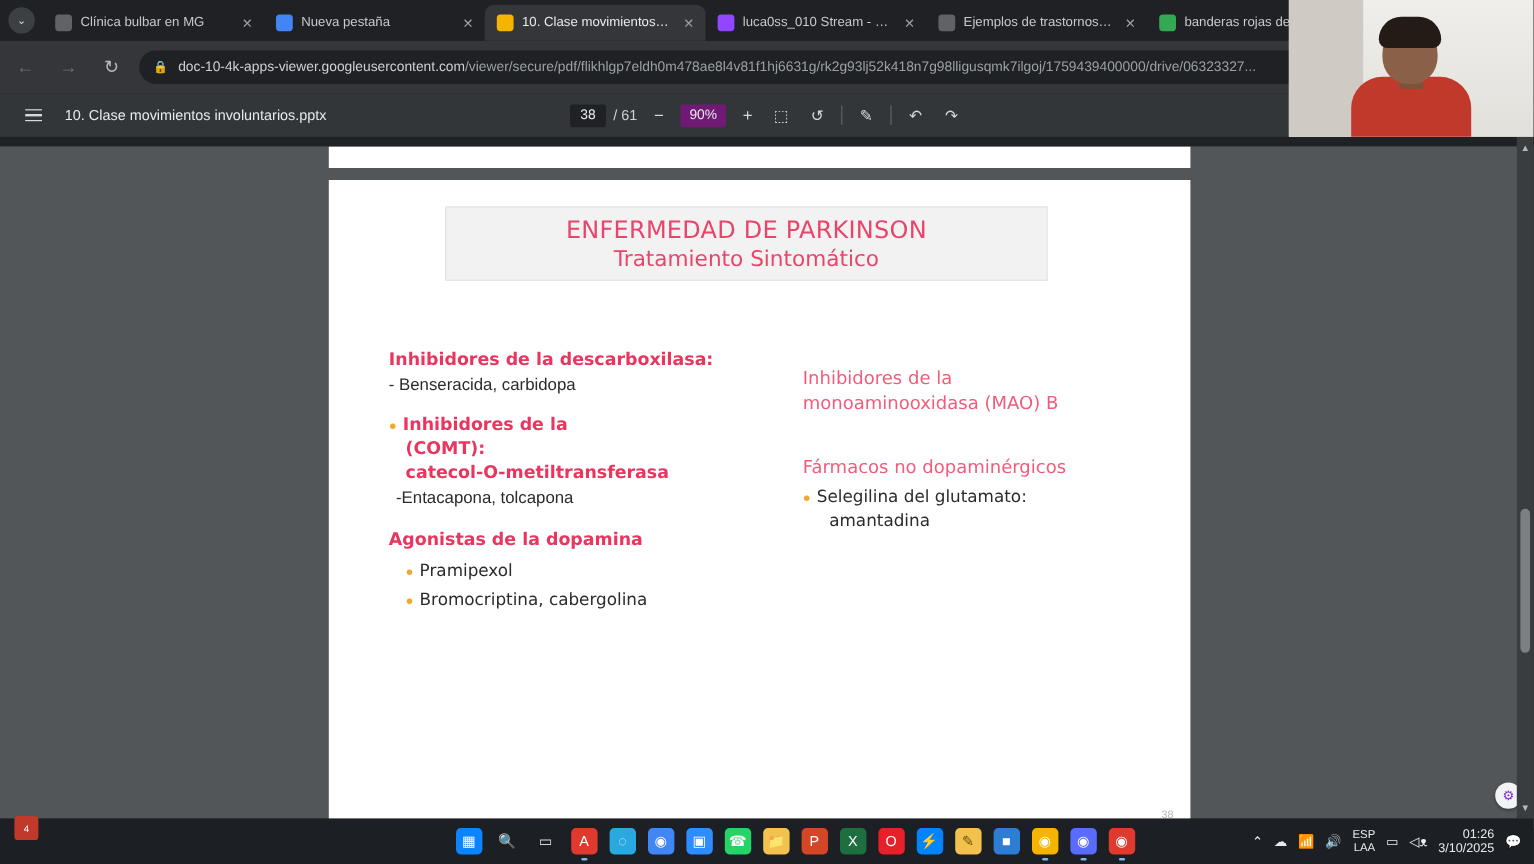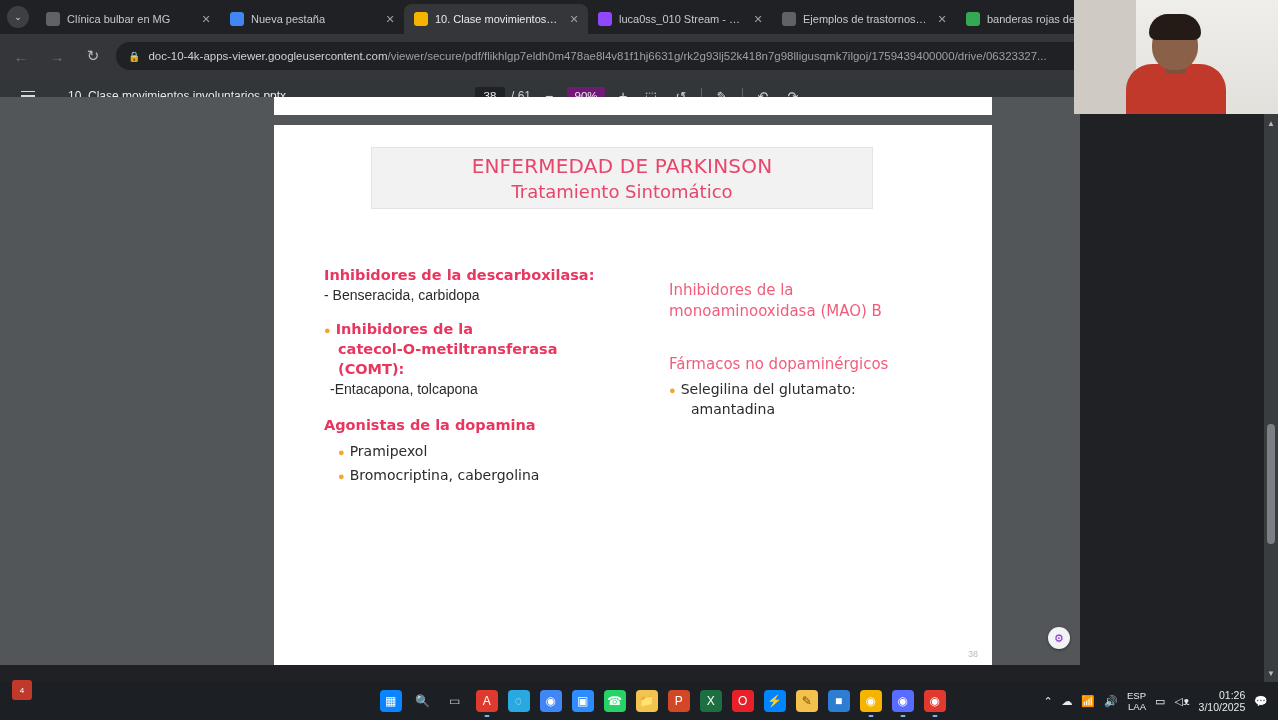"10. Clase movimientos involuntarios.pptx" .doc-title { margin-left: 22px -> 8px }
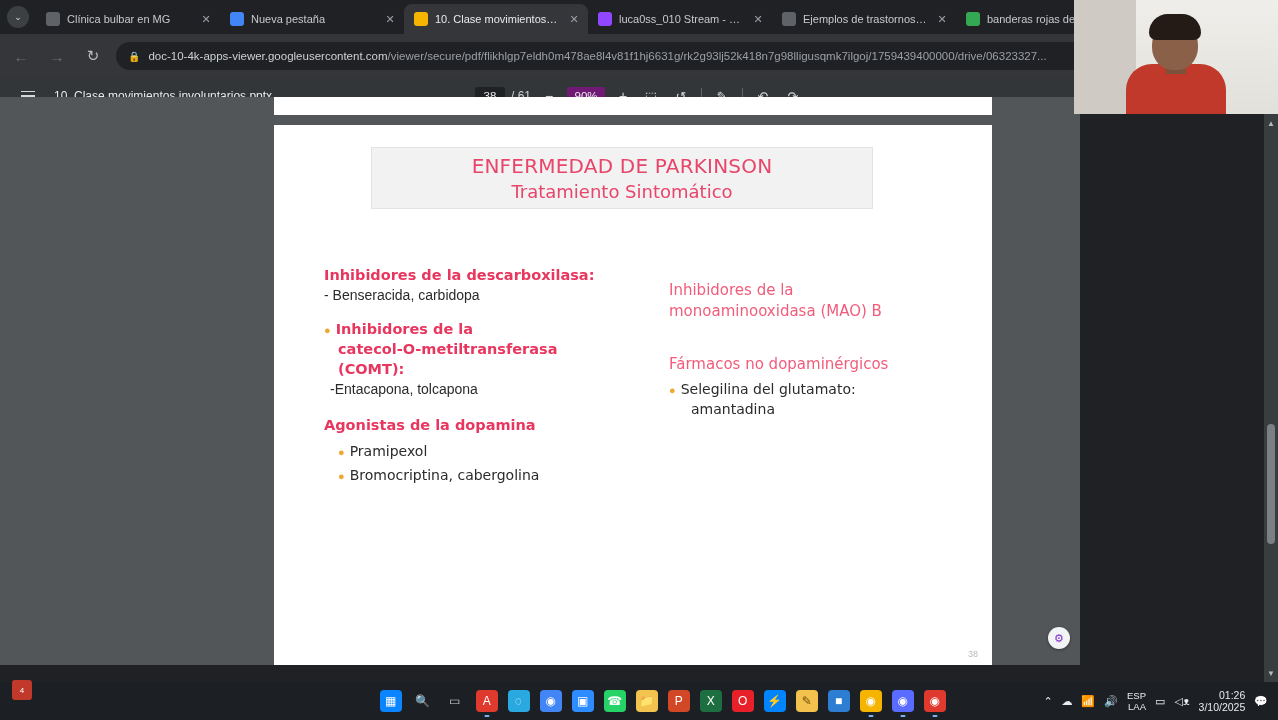"ENFERMEDAD DE PARKINSON" .docarea { top: 97px -> 122px; width: 1080px -> 1278px }
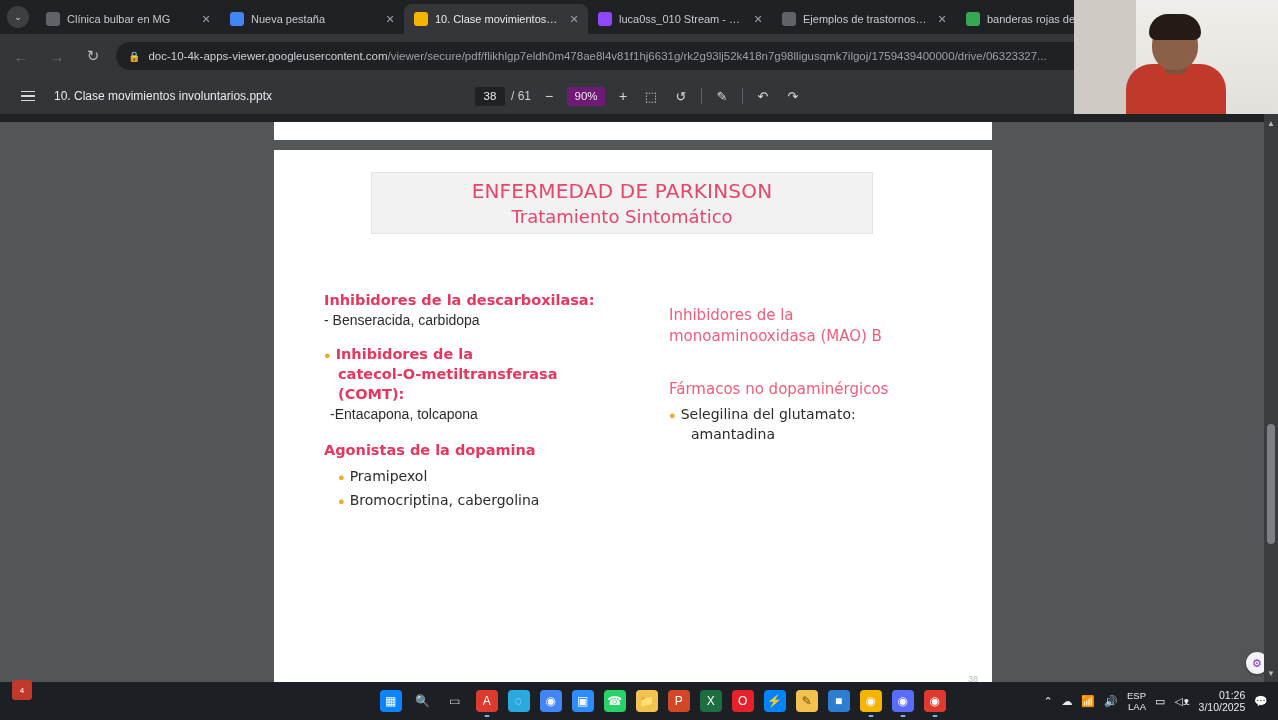"catecol-O-metiltransferasa" div.hd { order: before "(COMT):" -> after "(COMT):" }
